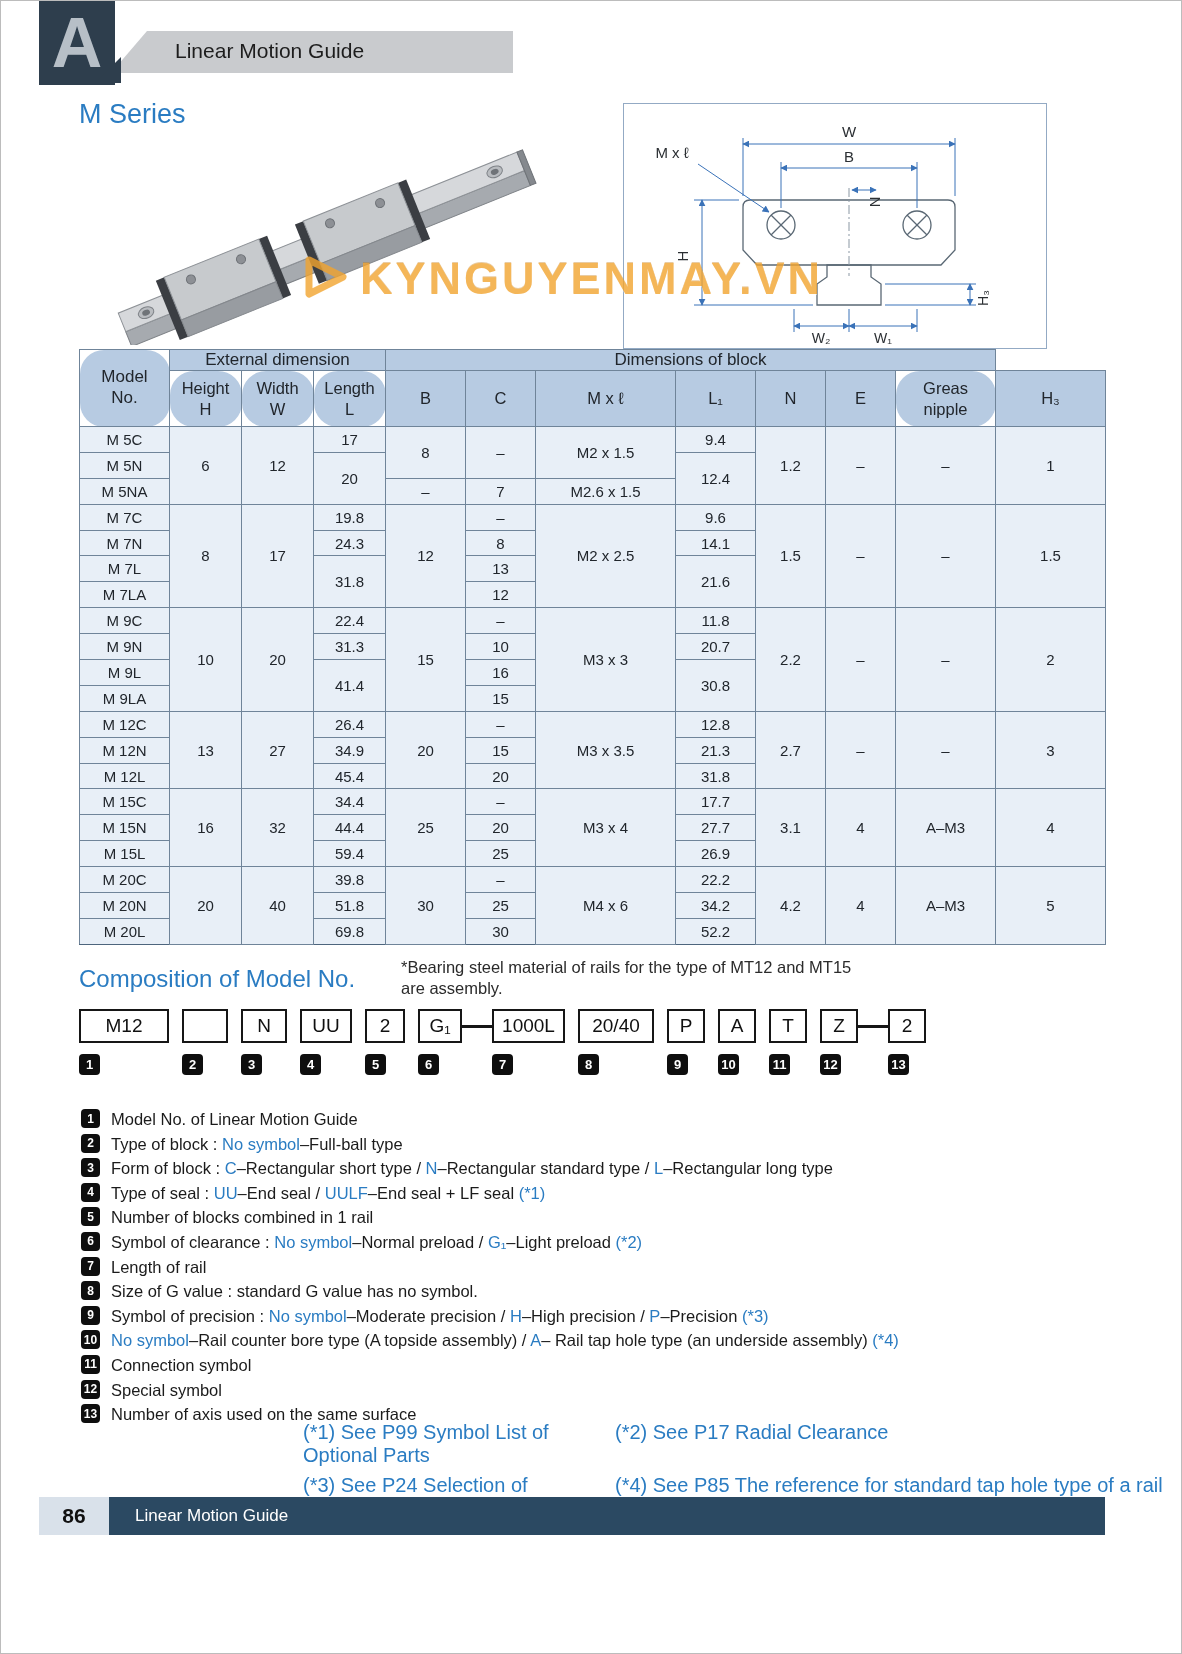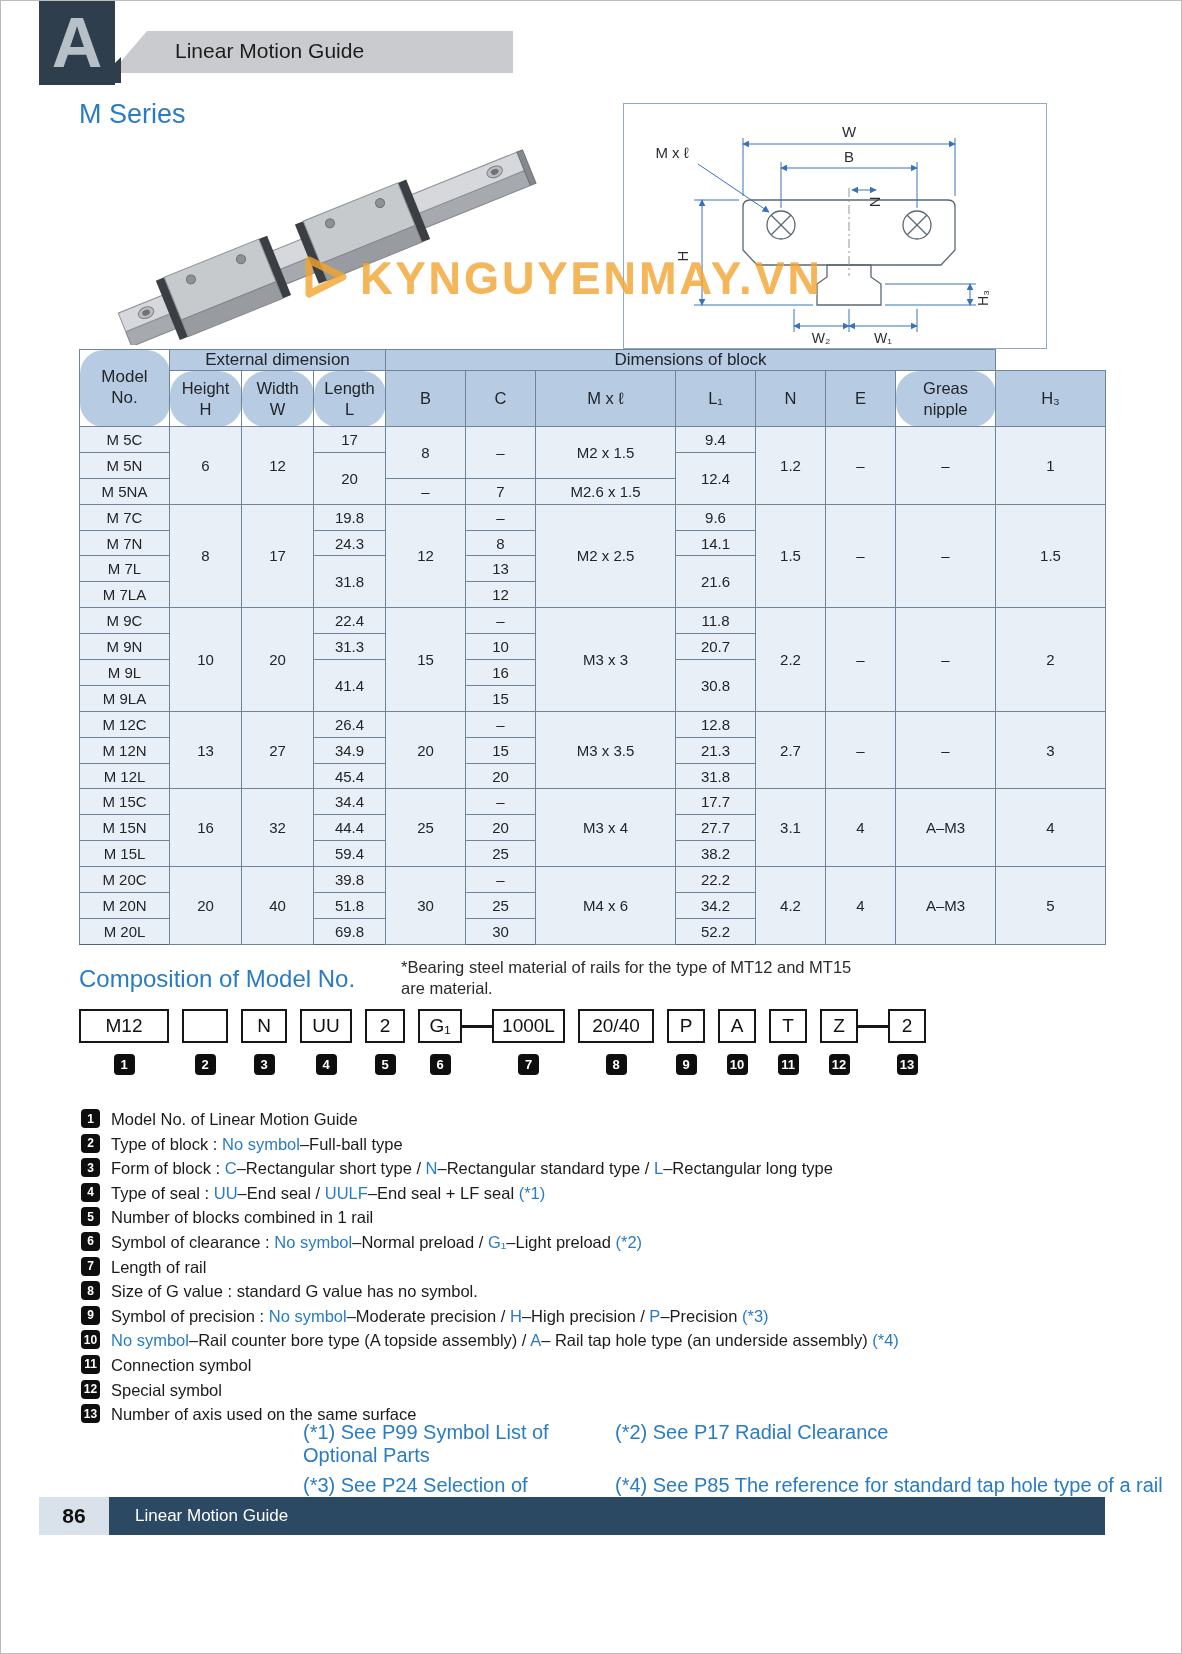"38.2" td { text: 38.2 -> 26.9 }
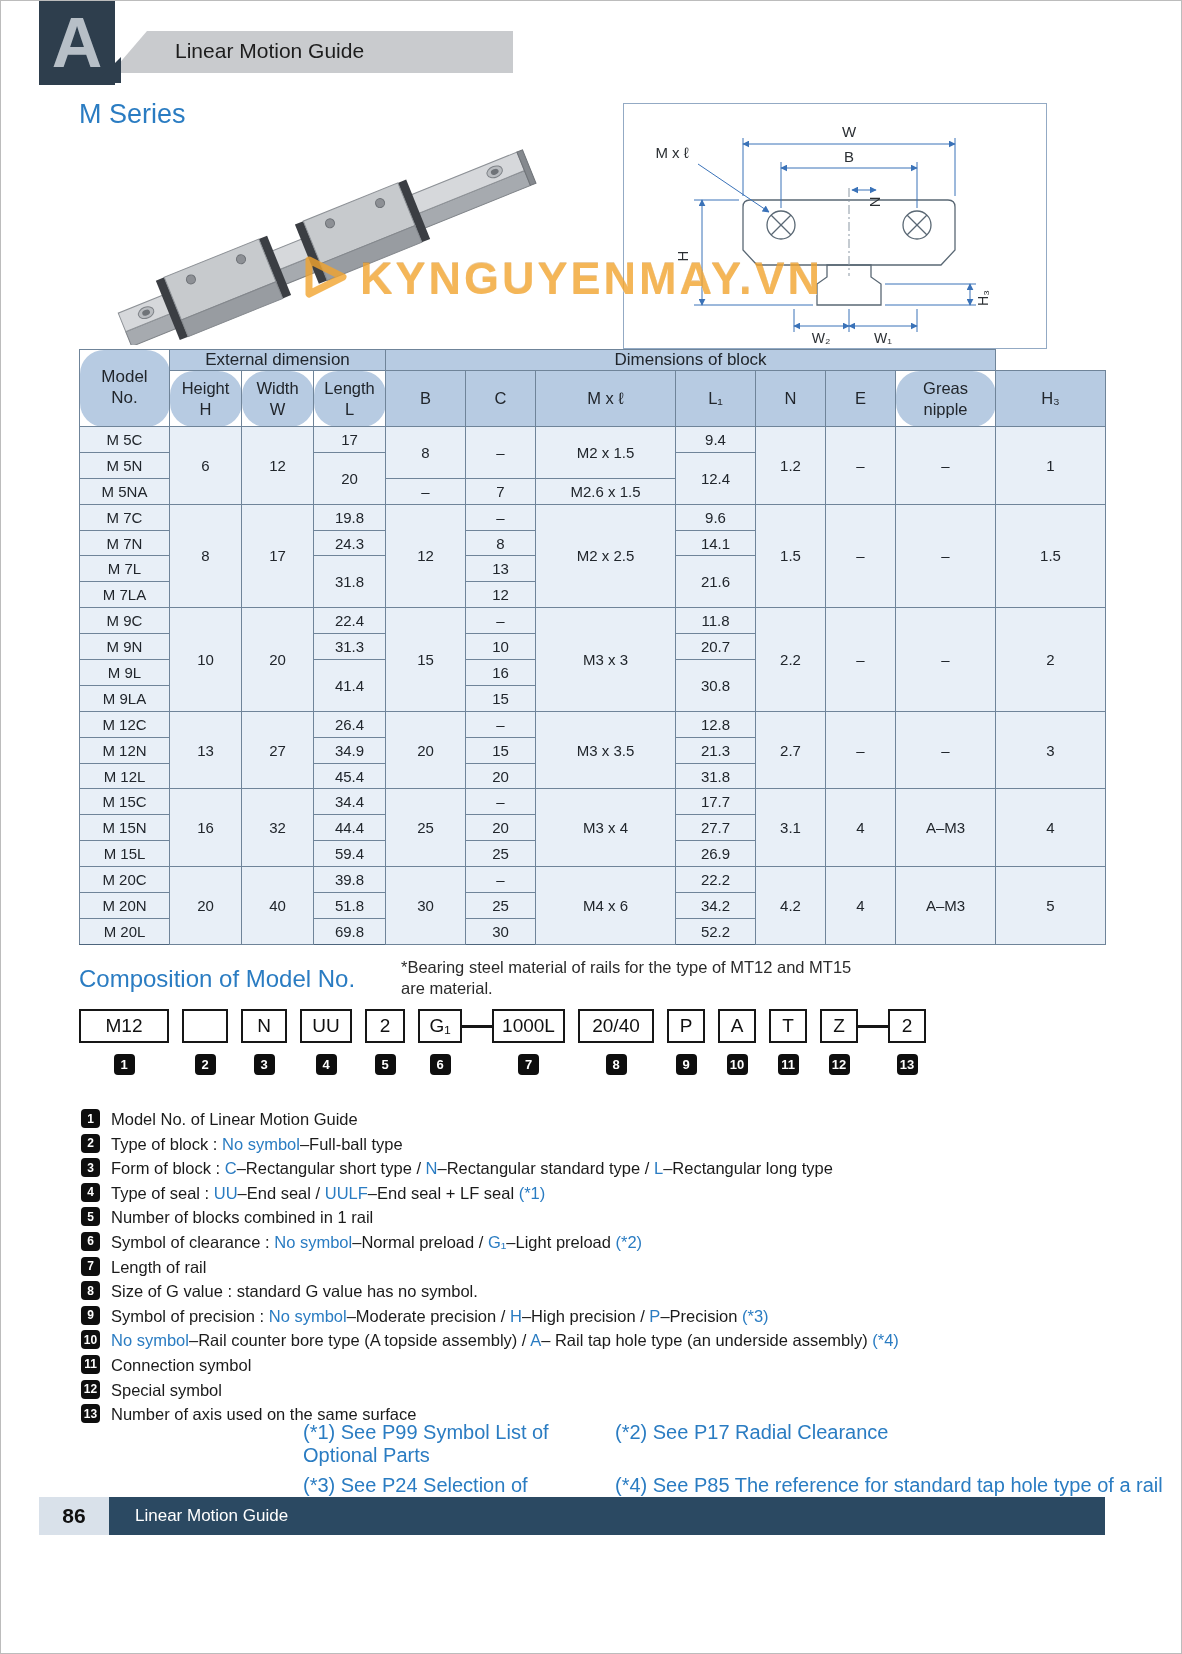"are material." div { text: material -> assembly }
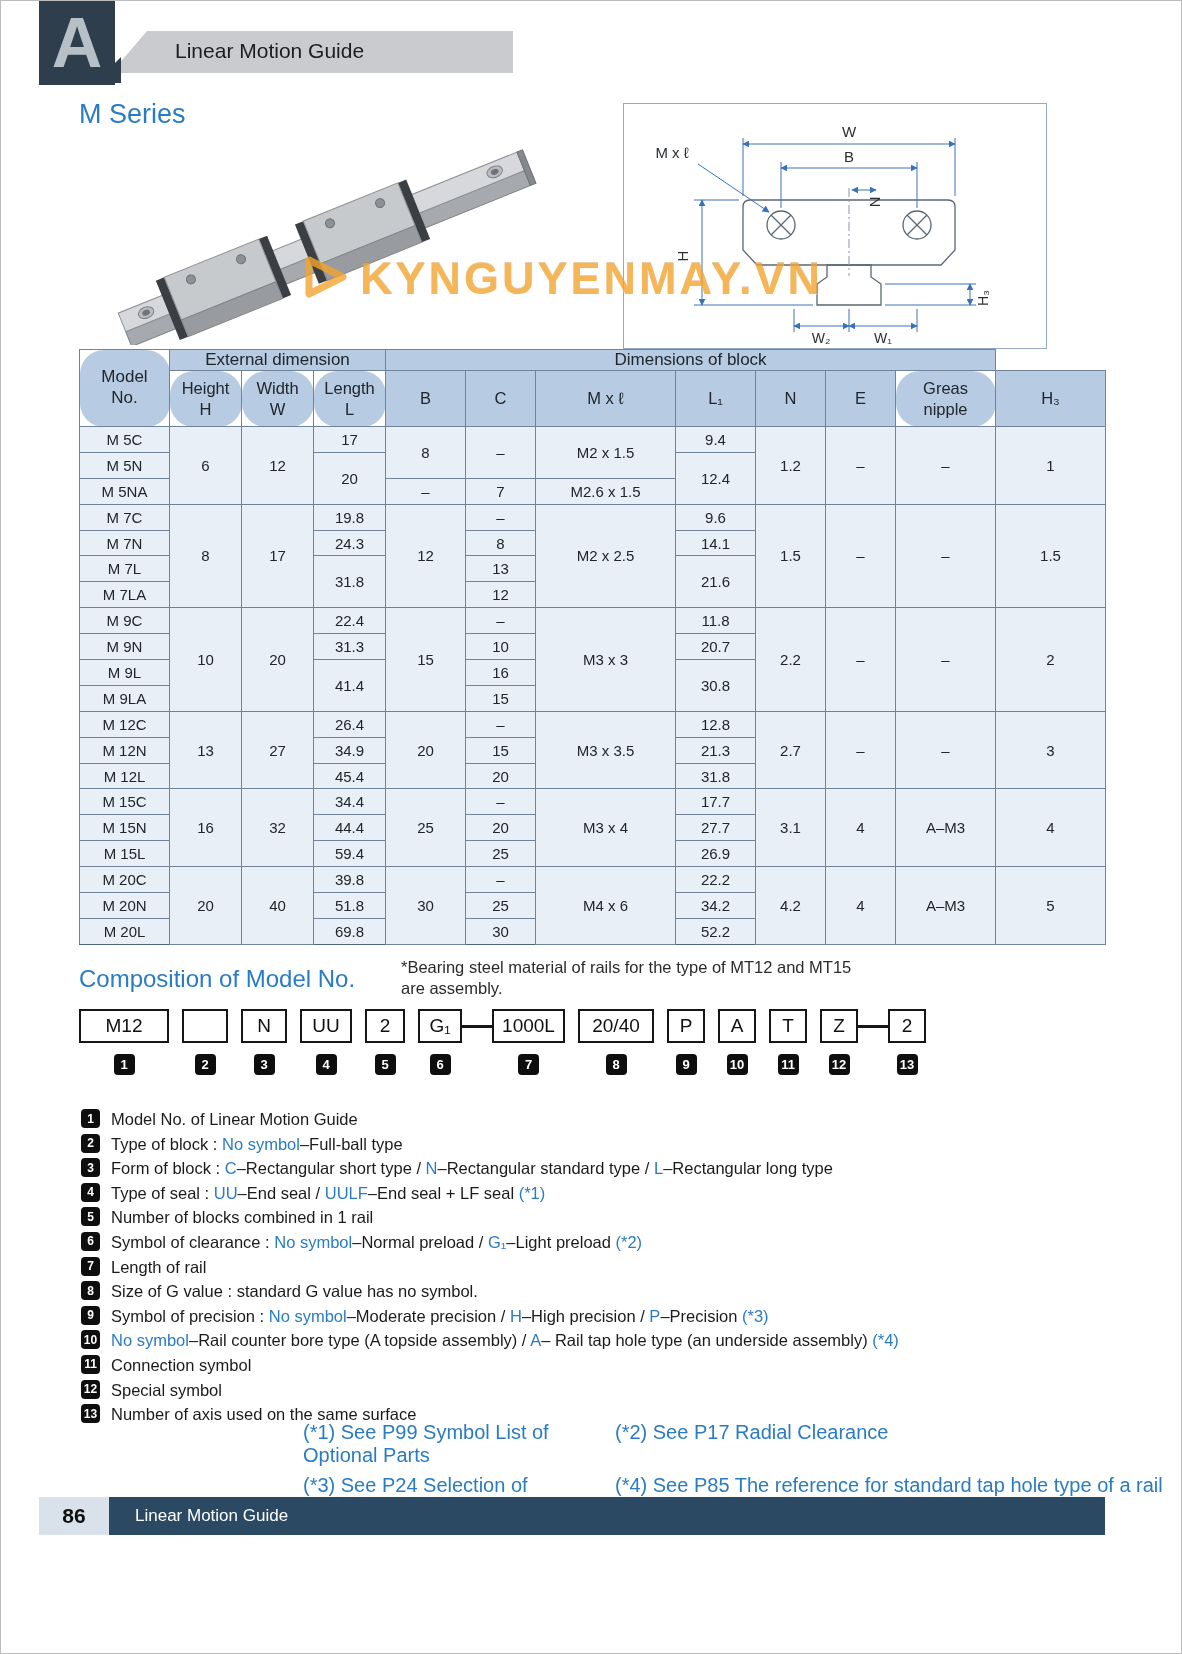"M12" .unit { align-items: center -> flex-start }
